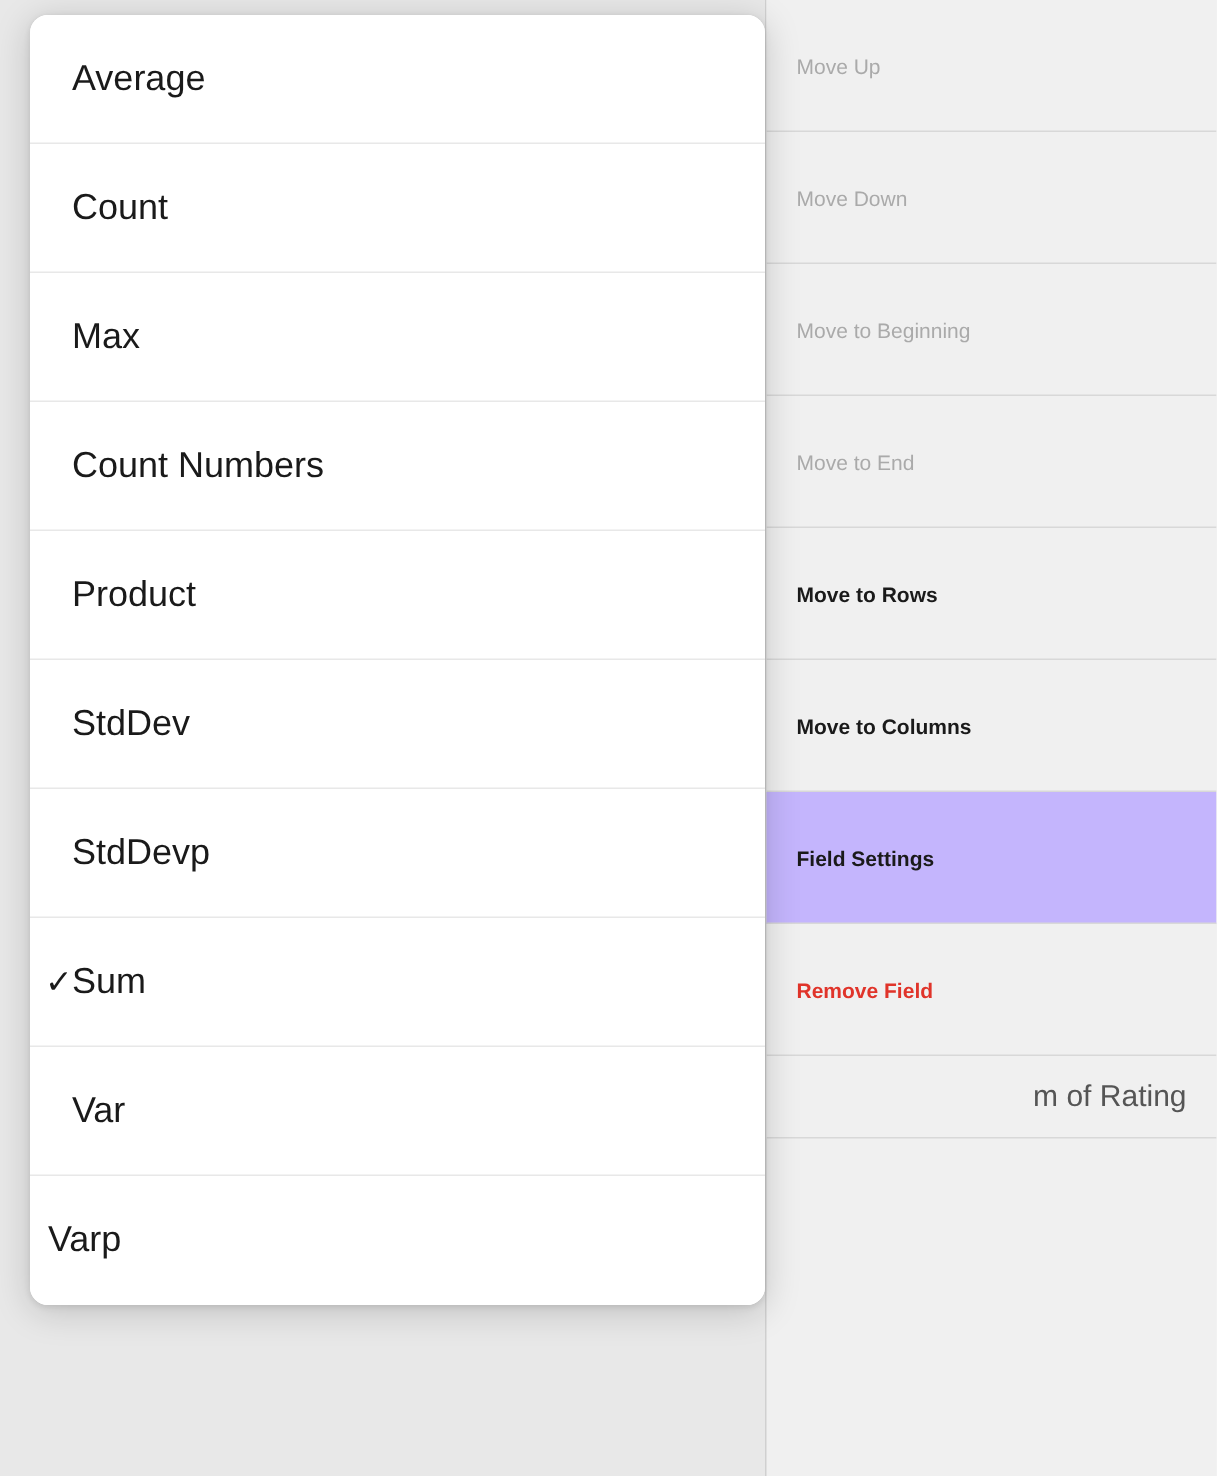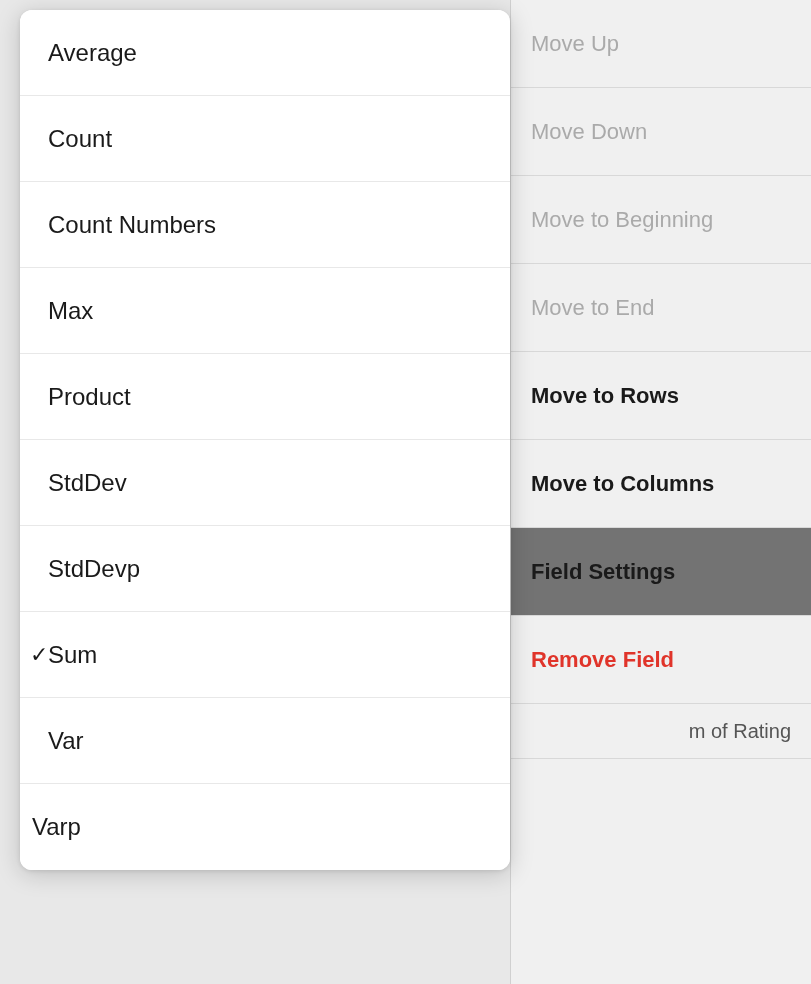"Move Up" .right-menu-item { font-size: 22px -> 14px }
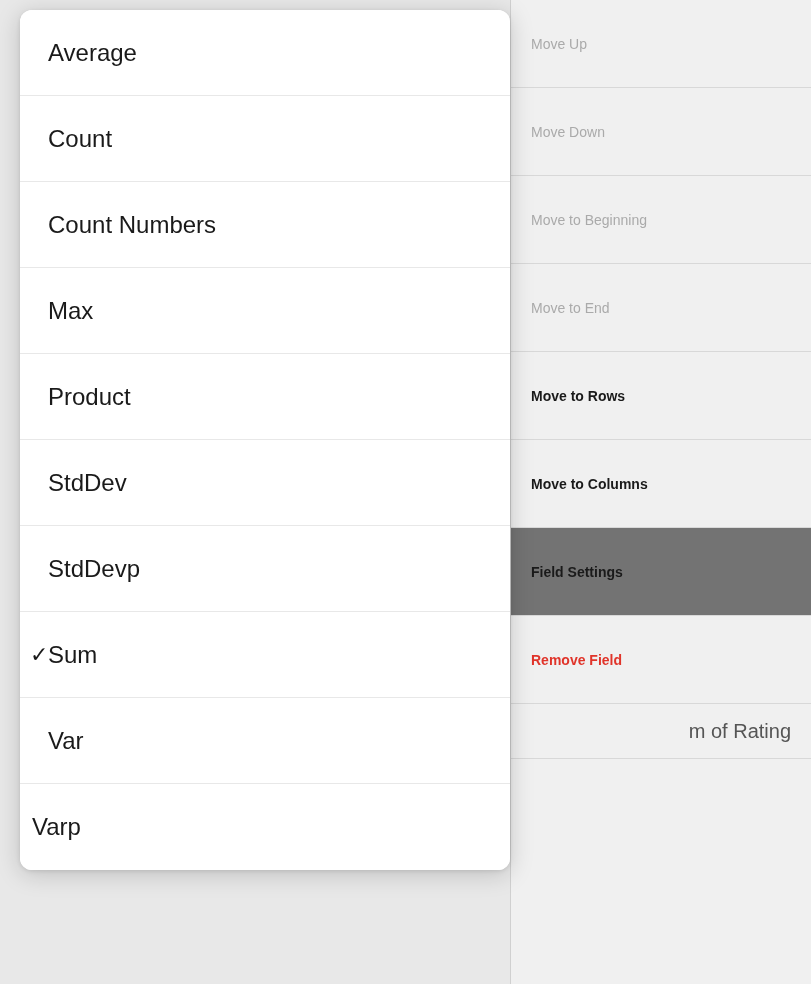"Count Numbers" div.left-menu-item { order: before "Max" -> after "Max" }
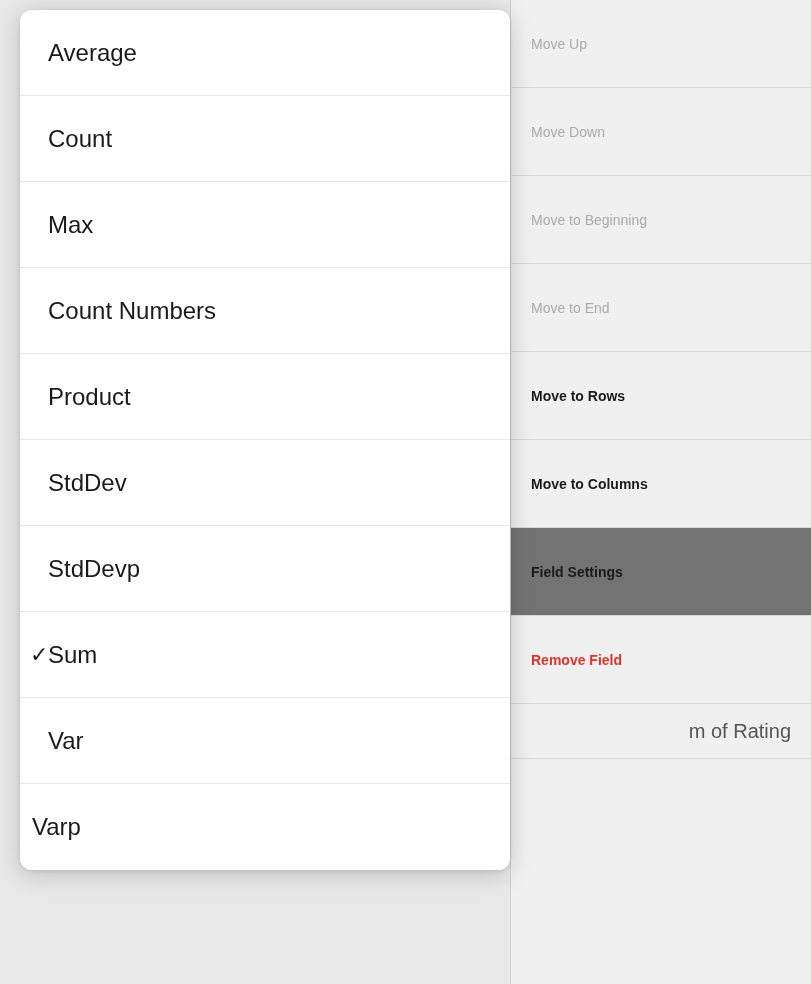"Field Settings" .right-menu-item.active { background-color: #737373 -> #c4b5fd }
